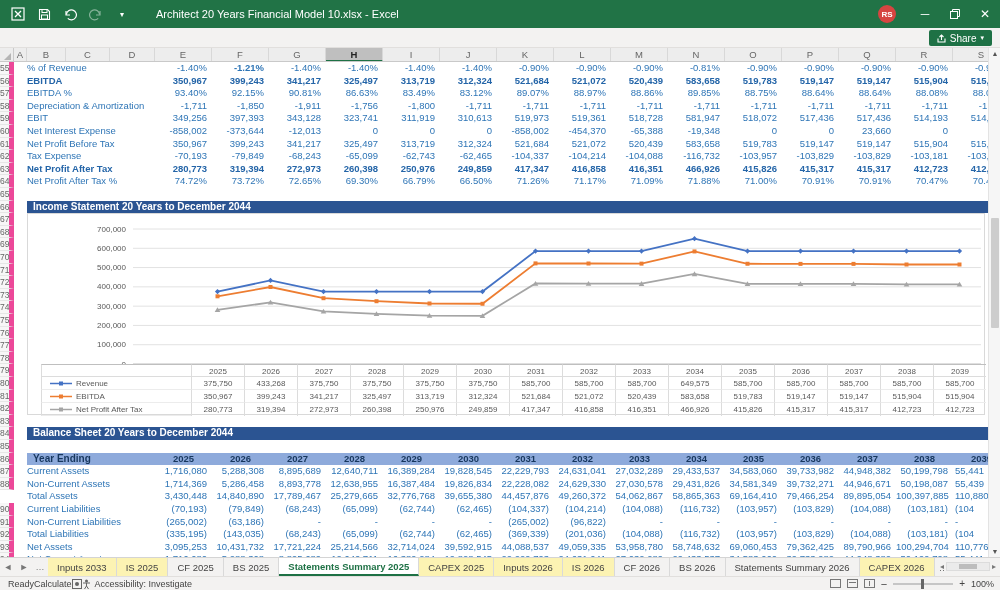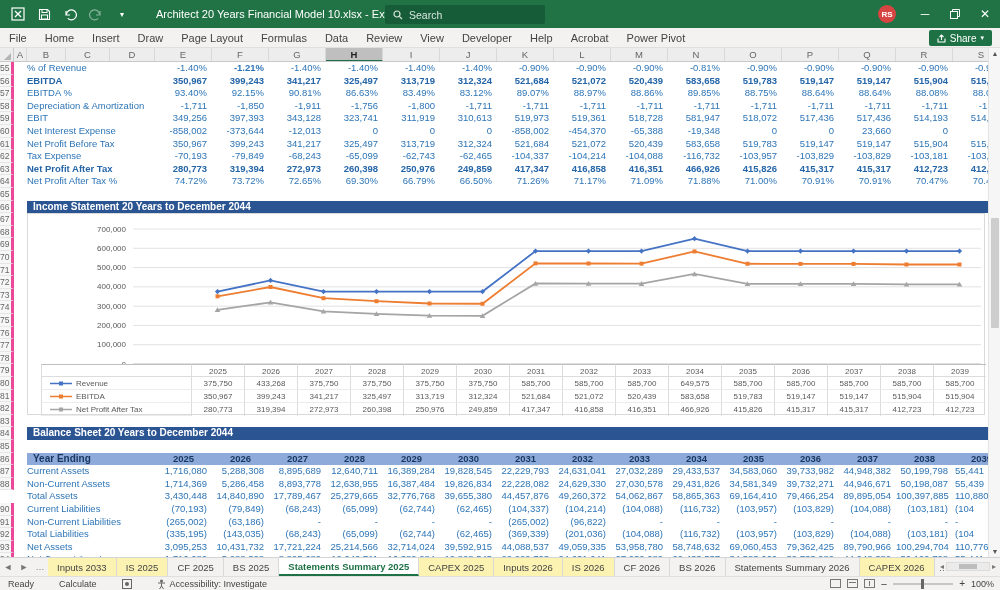"Search" div.searchbox { html: <div> <svg> <circle></circle> <path></path> </svg> <span>Search</span> </div> -> none }
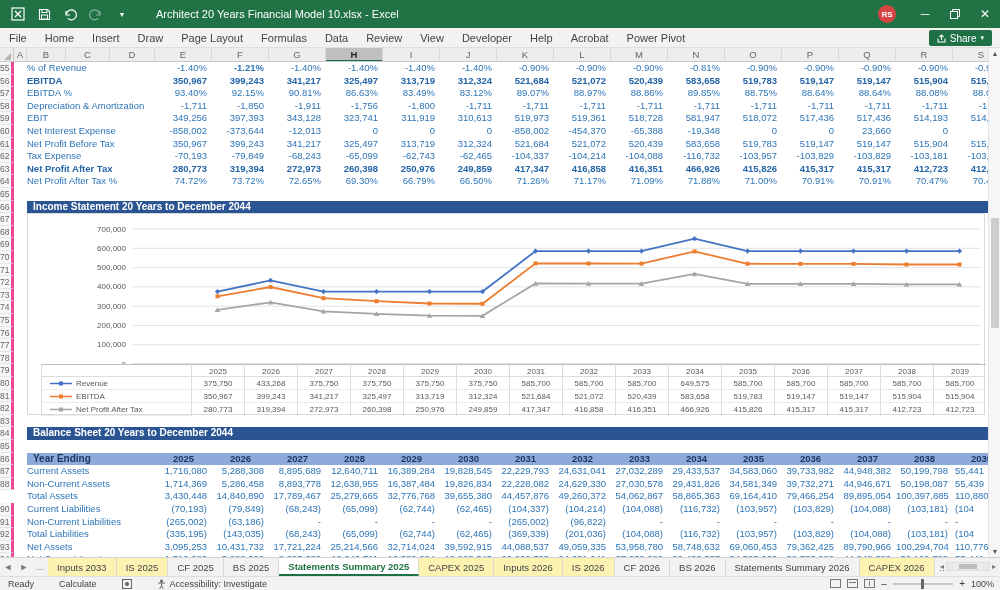"File" div { html: <div> <div>File</div> <div>Home</div> <div>Insert</div> <div>Draw</div> <div>Page Layout</div> <div>Formulas</div> <div>Data</div> <div>Review</div> <div>View</div> <div>Developer</div> <div>Help</div> <div>Acrobat</div> <div>Power Pivot</div> </div> -> none }
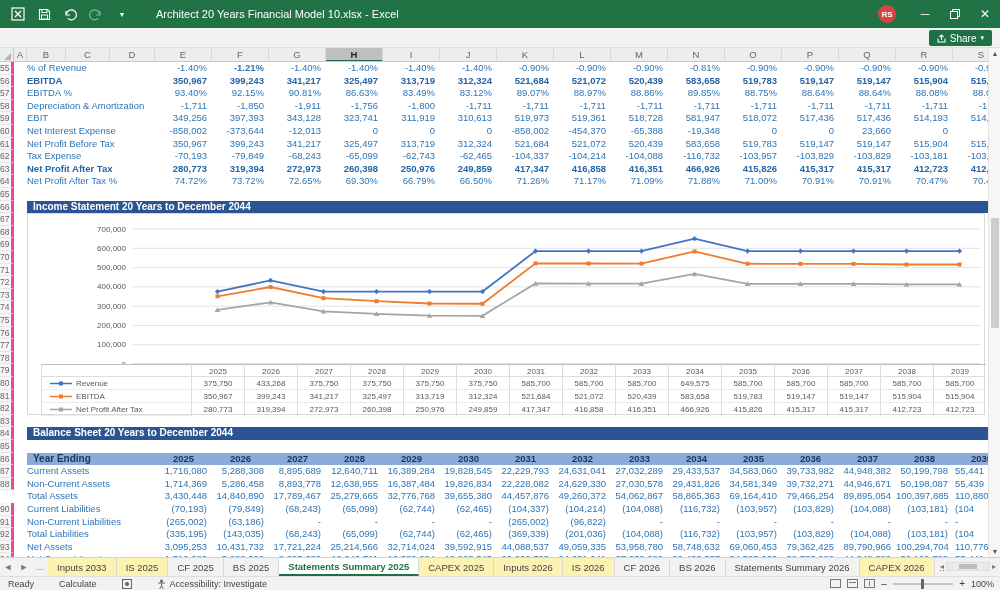"55" .rownum { border-right: 3px solid #ec4899 -> 5px solid #ec4899 }
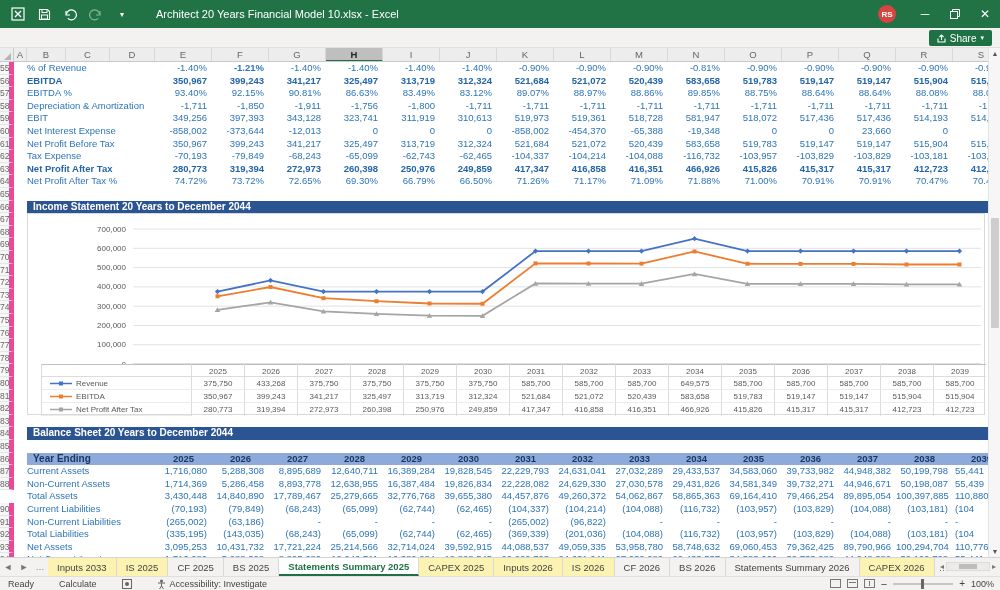"Ready" .statusbar { gap: 25px -> 0 }
